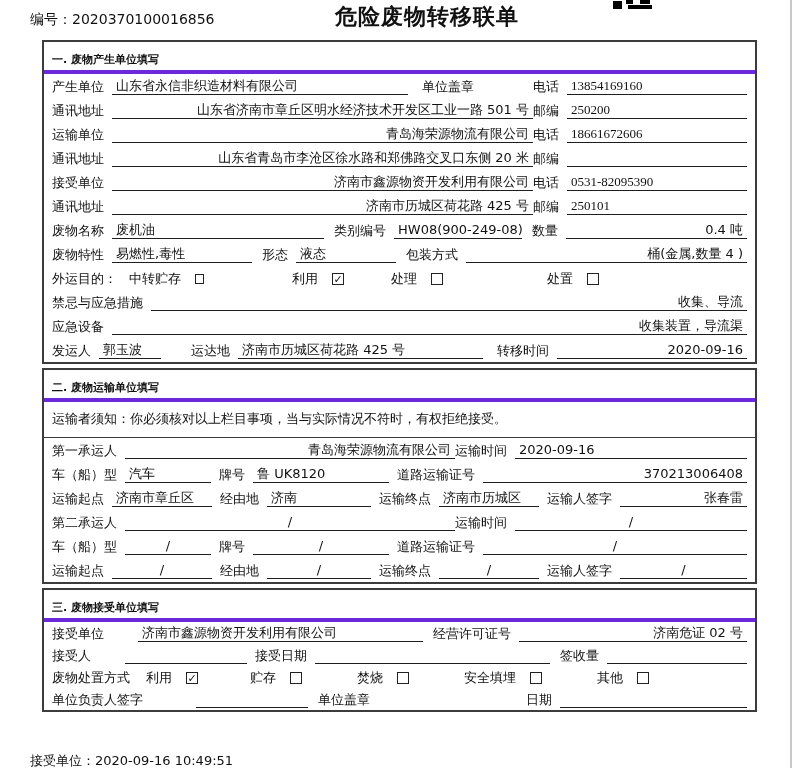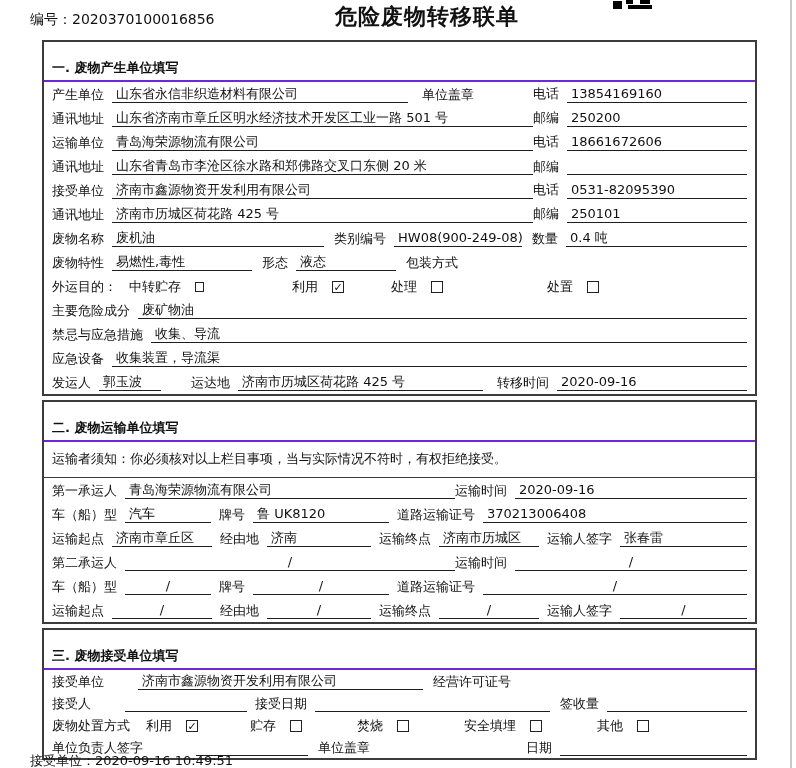"一. 废物产生单位填写" .sec-title { border-bottom: 2px solid #6d28d9 -> 4px solid #6d28d9; font-size: 13px -> 11px; padding: 17px 8px 3px -> 10px 8px 3px }
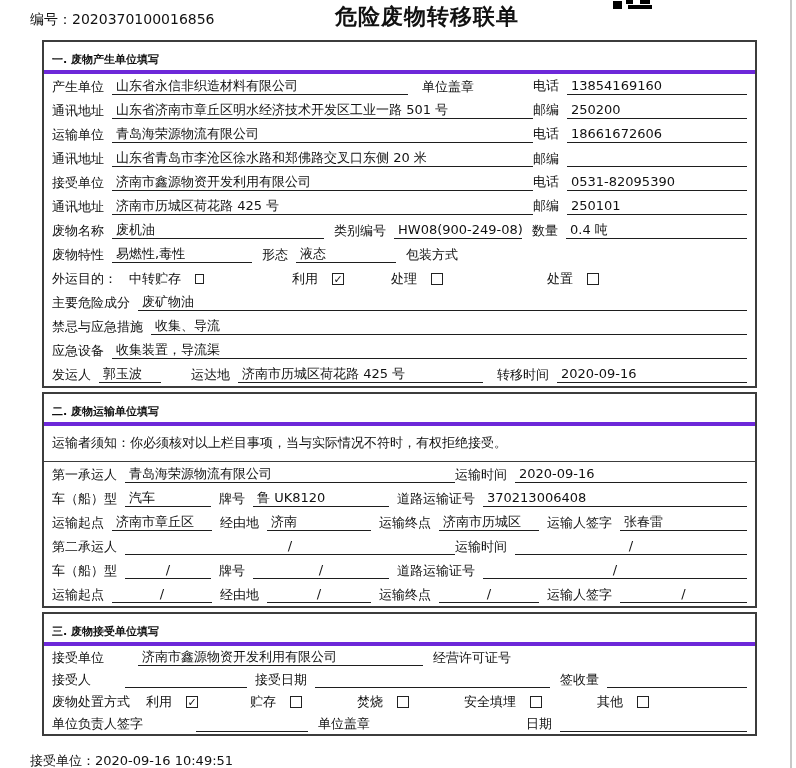"电话" .tail { align-items: flex-start -> center; font-family: none -> Liberation Serif, serif }
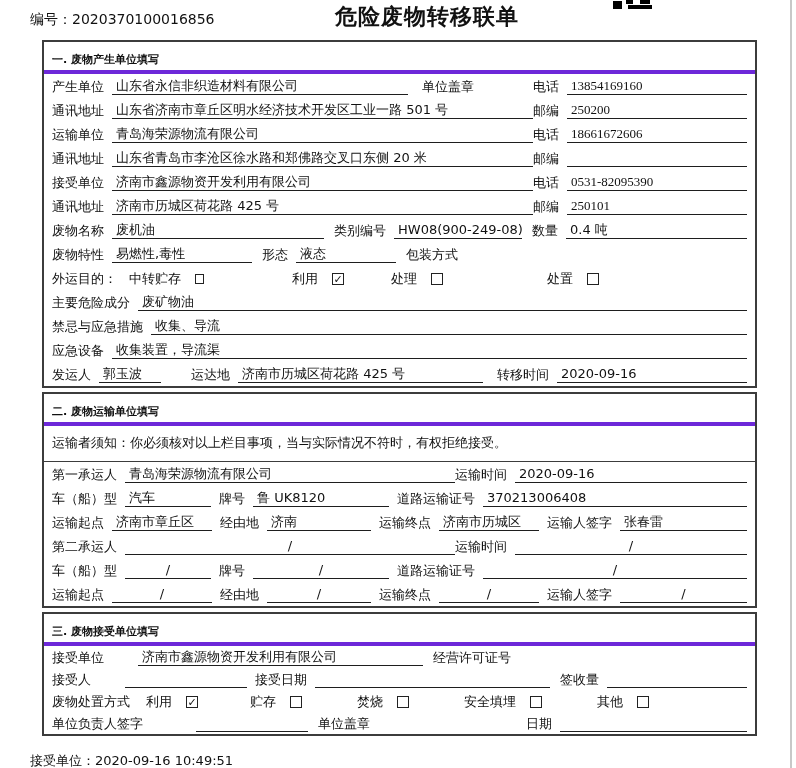"山东省济南市章丘区明水经济技术开发区工业一路 501 号" .fill { text-align: none -> right }
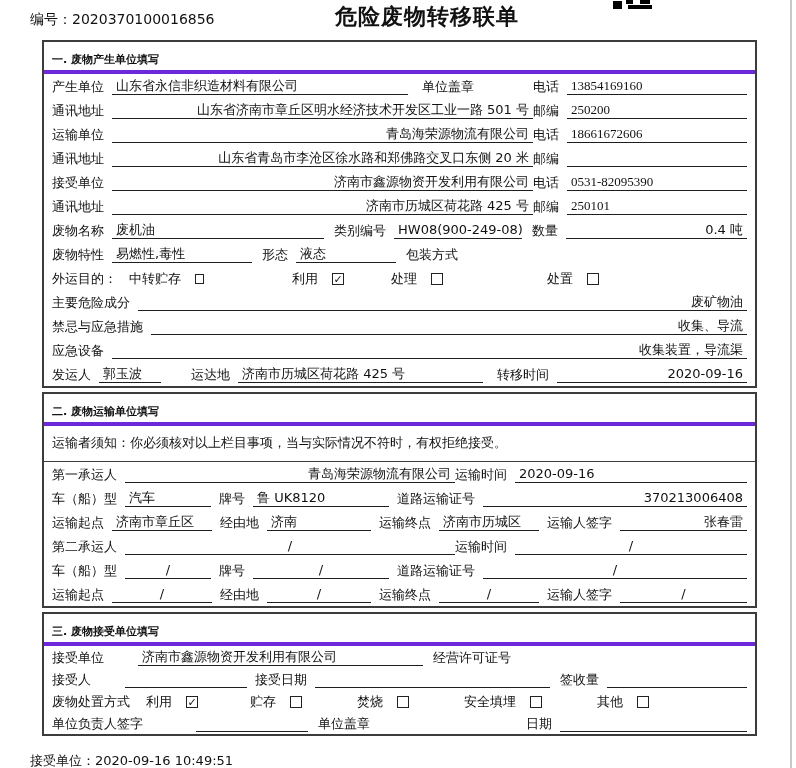"桶(金属,数量 4 )" span.val { html: none -> <span>桶(金属,数量 4 )</span> }
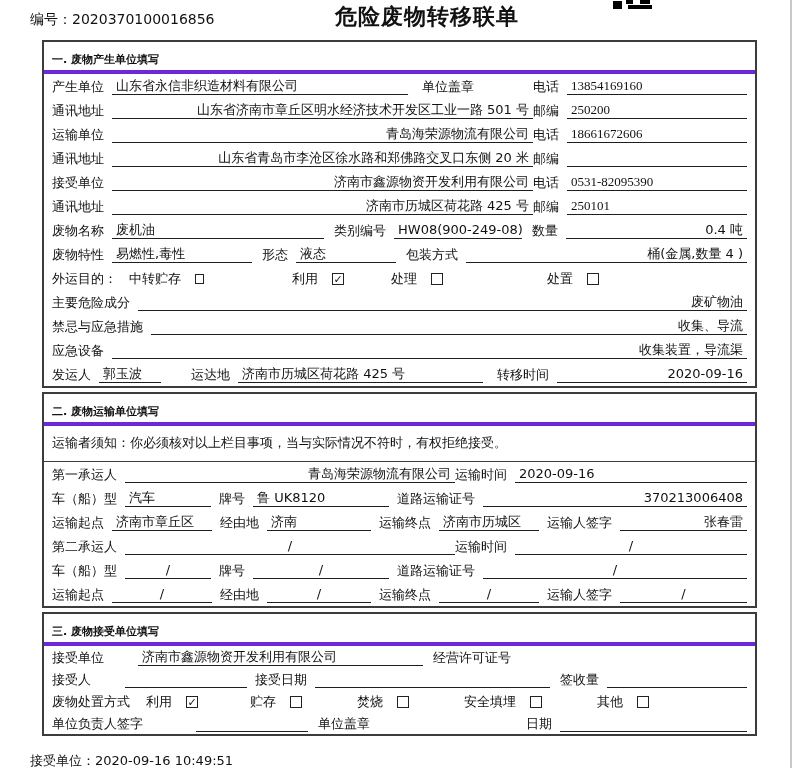"主要危险成分" div.row { html: <div> <span>主要危险成分</span> <span>废矿物油</span> </div> -> none }
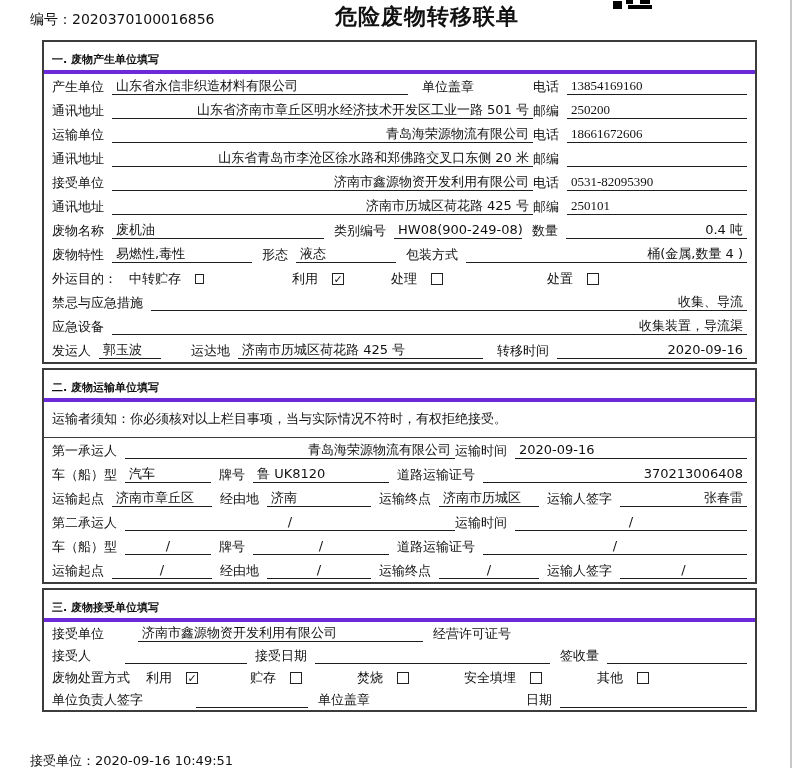"济南危证 02 号" span.val { html: none -> <span>济南危证 02 号</span> }
